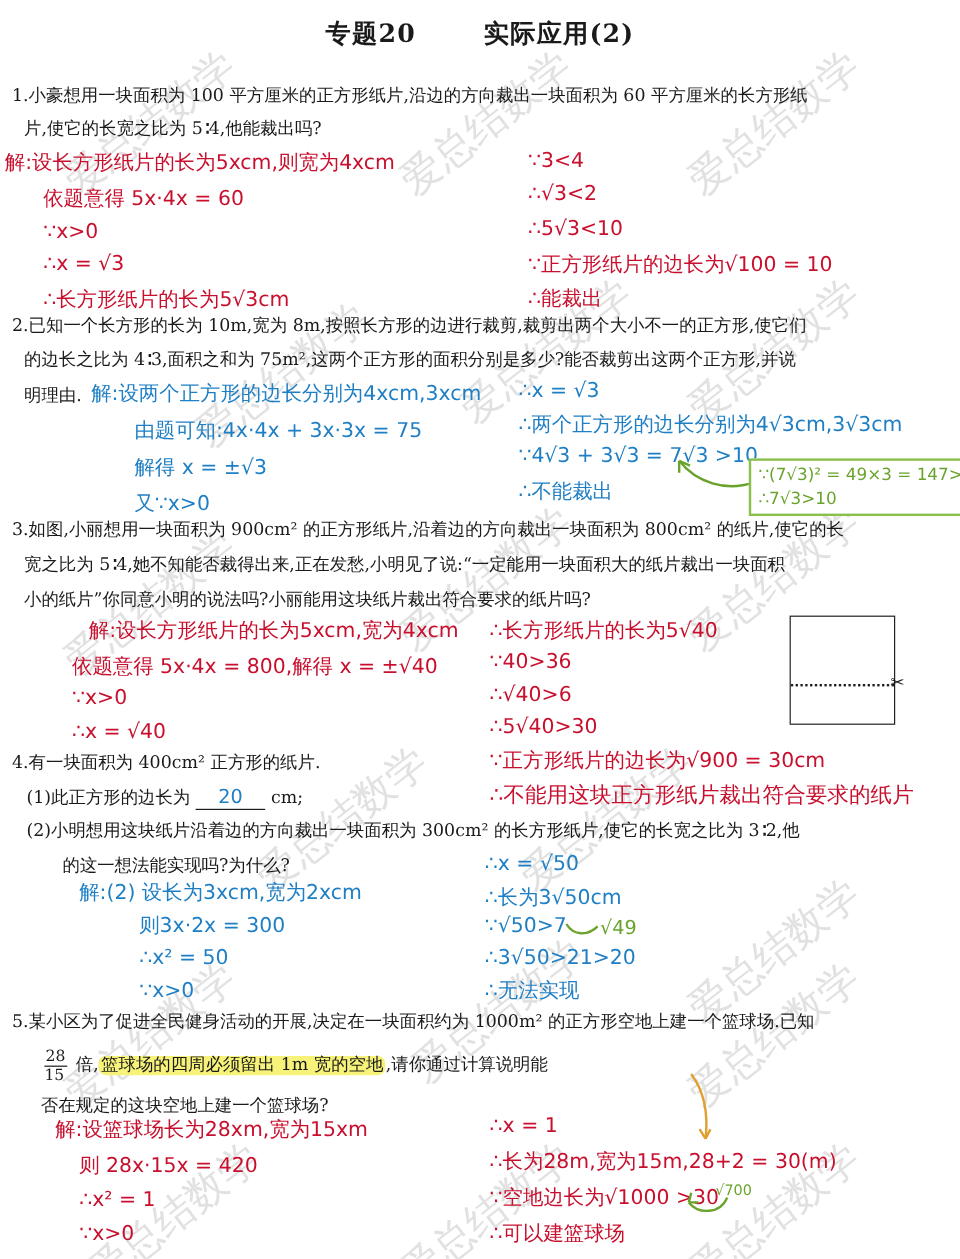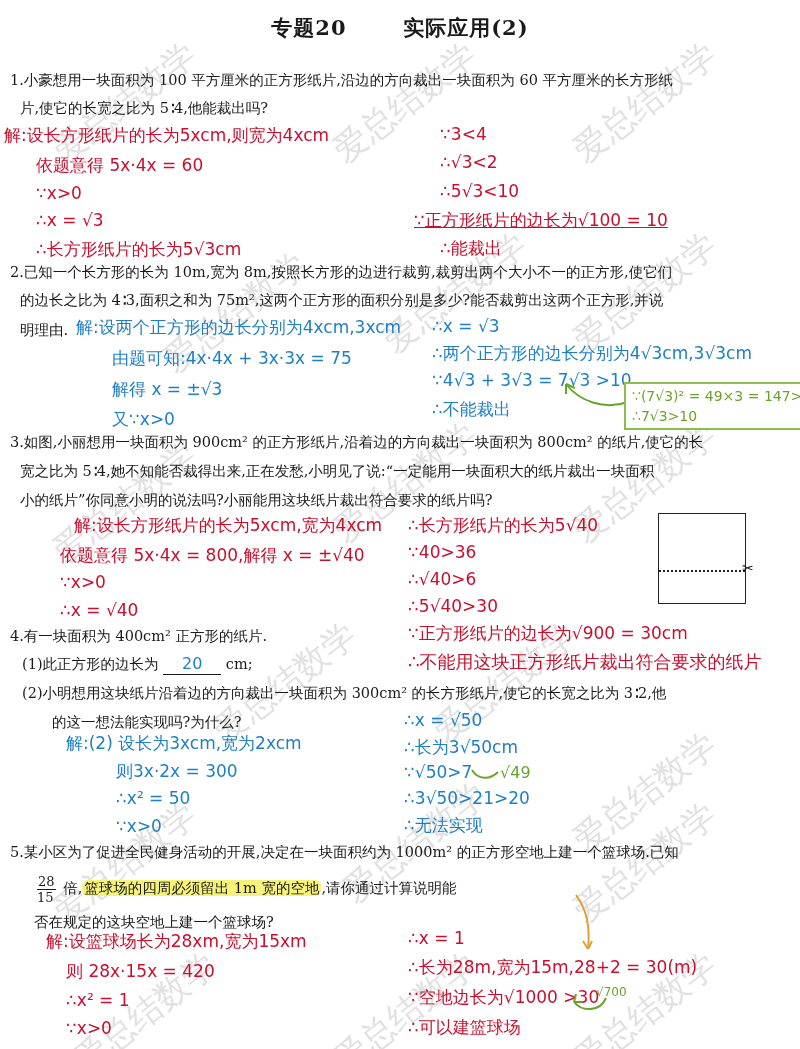"∵正方形纸片的边长为√100 = 10" div.abs { left: 414px -> 440px; text-decoration: underline -> none }
